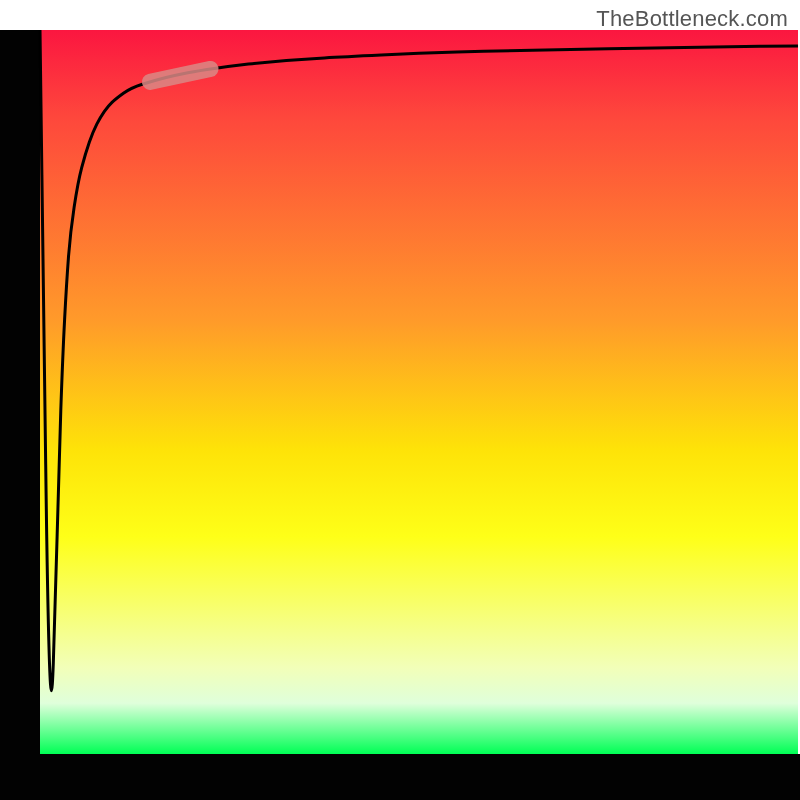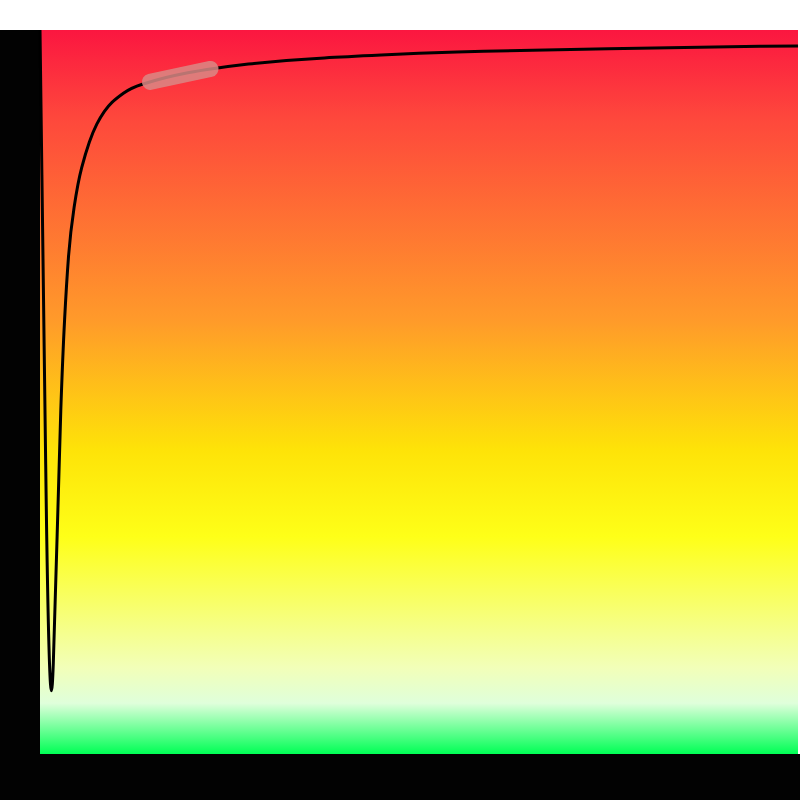"TheBottleneck.com" div.attribution { html: none -> <div>TheBottleneck.com</div> }
